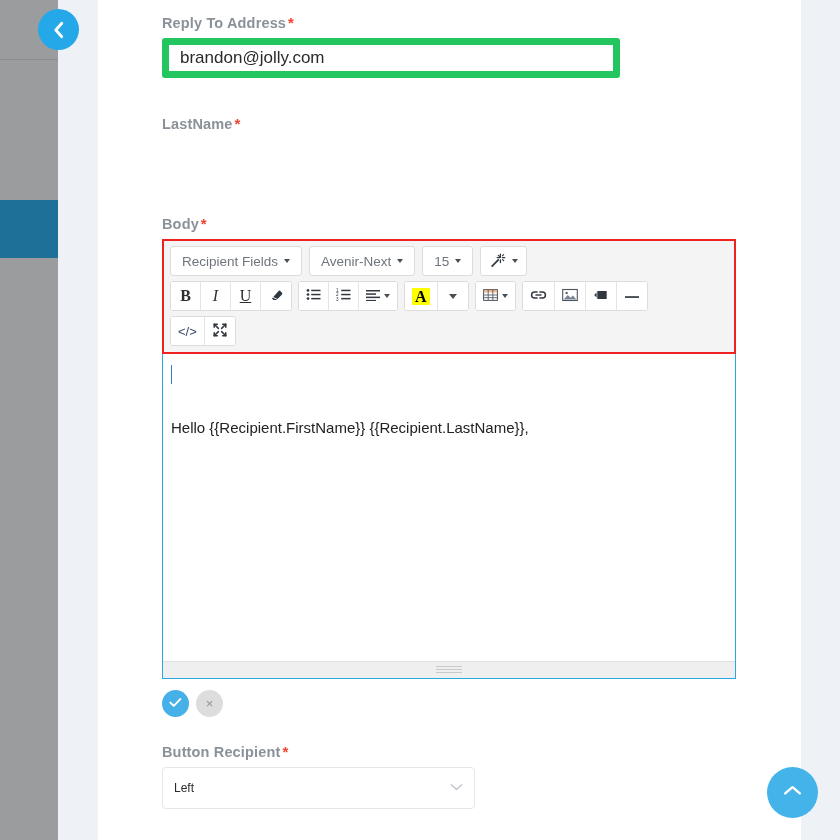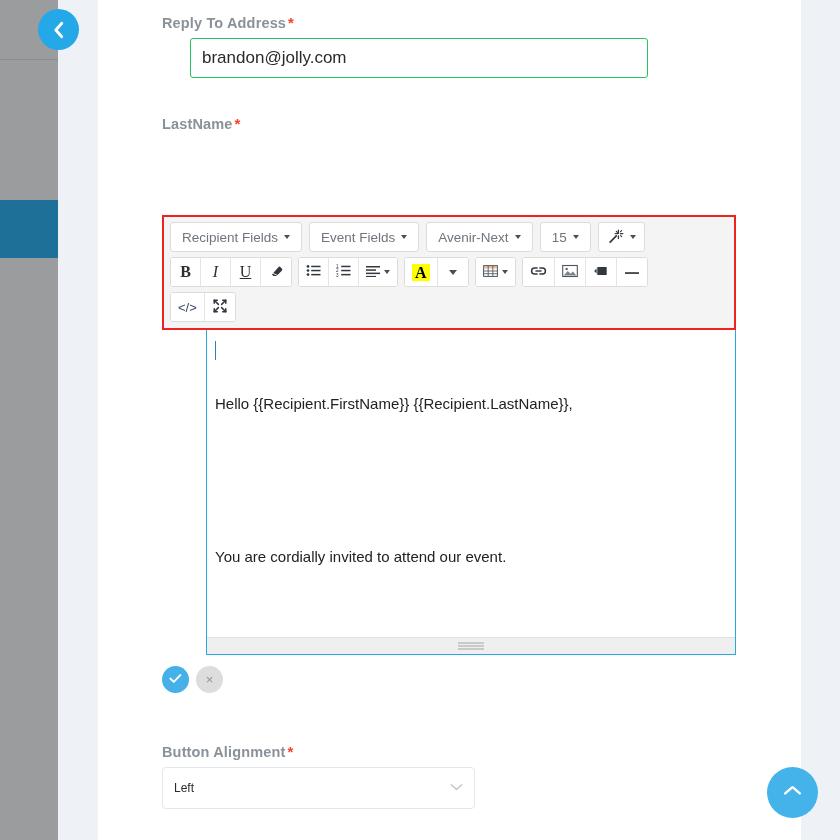"brandon@jolly.com" .text-input { border: 1px solid #22c55e -> 7px solid #22c55e; margin-left: 28px -> none }
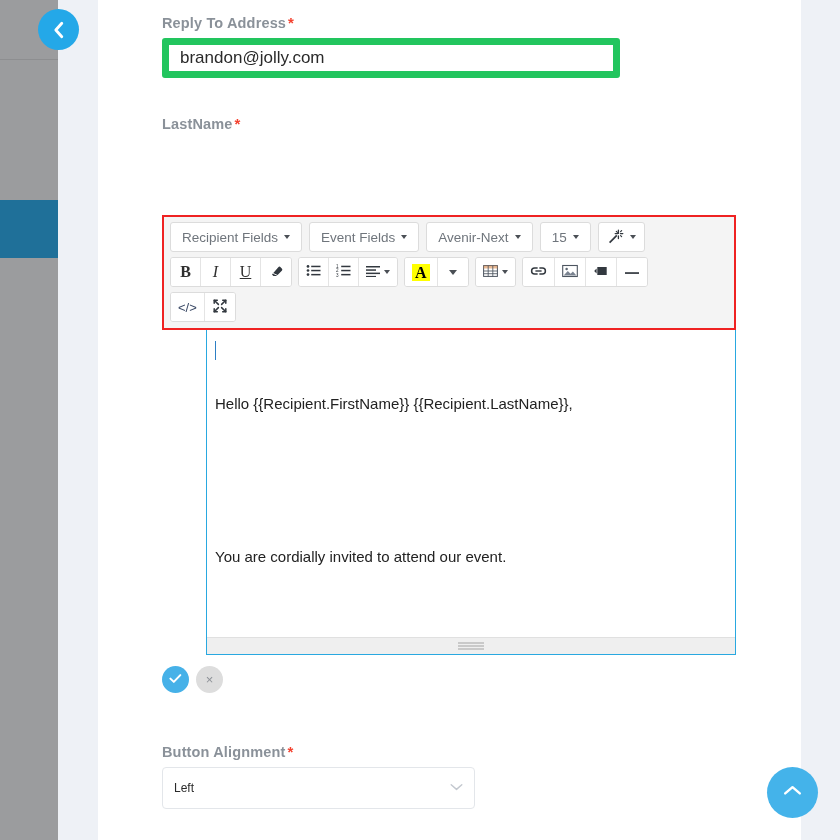"Body *" label.field-label { html: none -> <label><span>Body</span><span>*</span></label> }
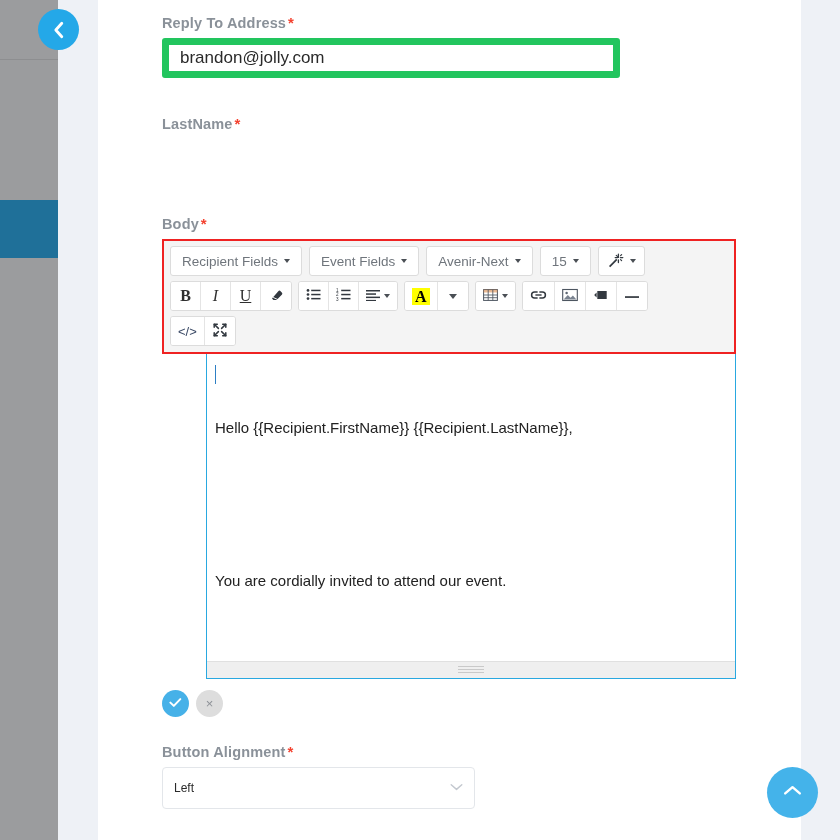"Event Fields" div.tb-select { html: <div> <span>Event Fields</span> <span></span> </div> -> none }
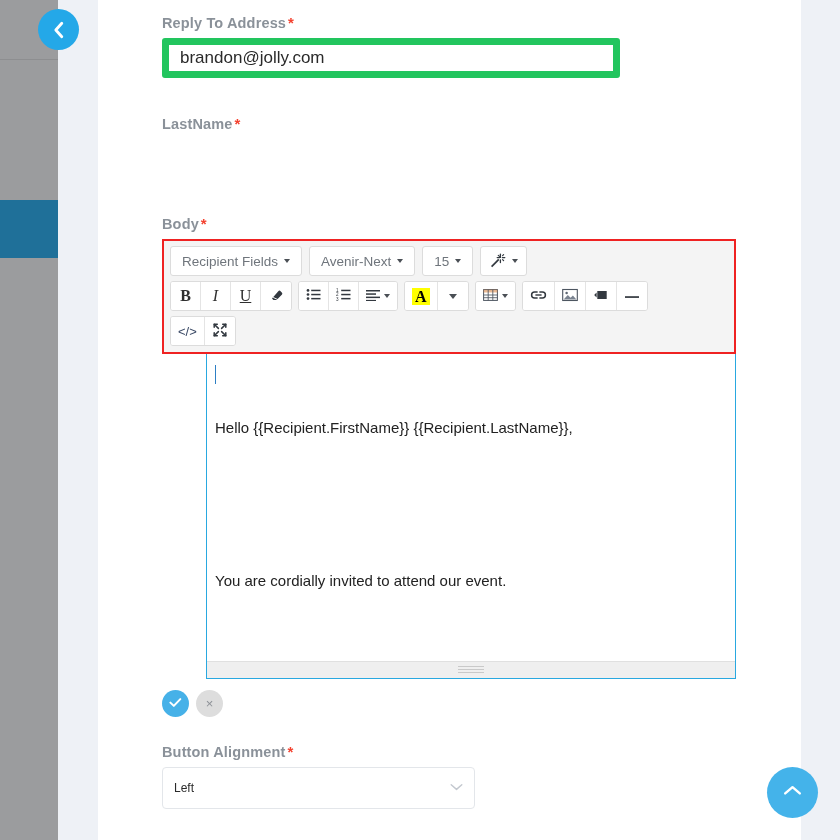"Hello {{Recipient.FirstName}}" .editor-body { margin-left: 44px -> none }
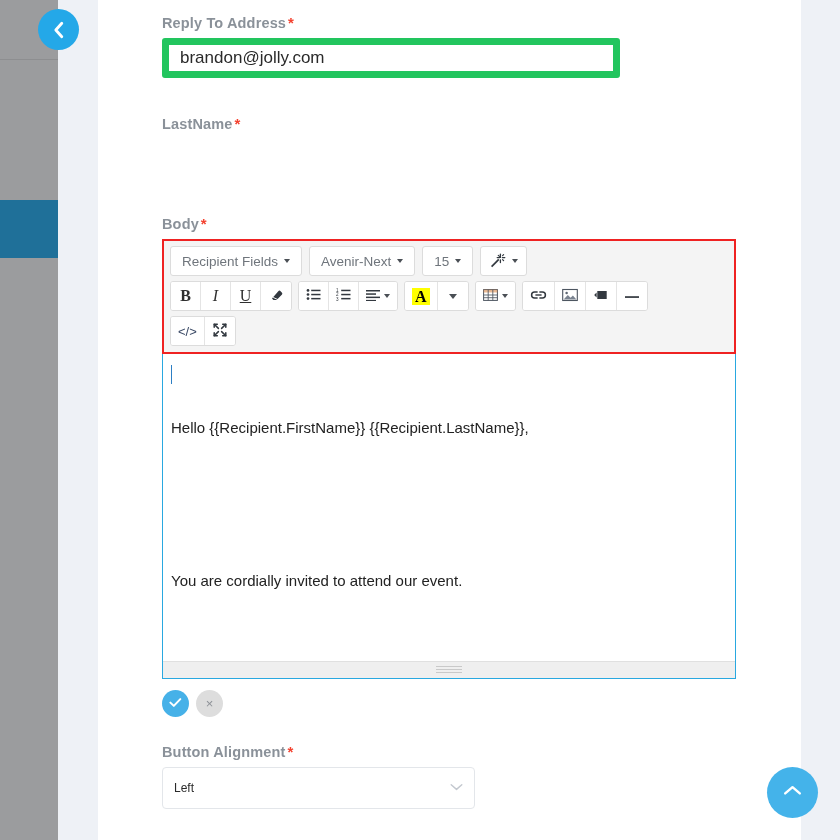"You are cordially invited to" div { html: <div>You are cordially invited to attend our event.</div> -> none }
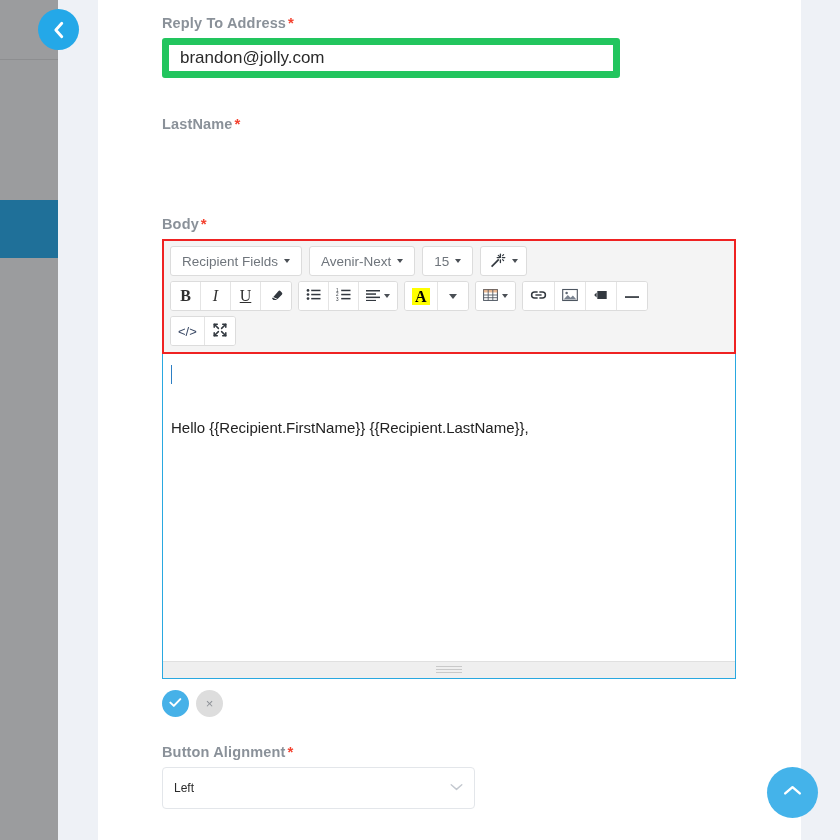"Button Alignment" span { text: Alignment -> Recipient }
